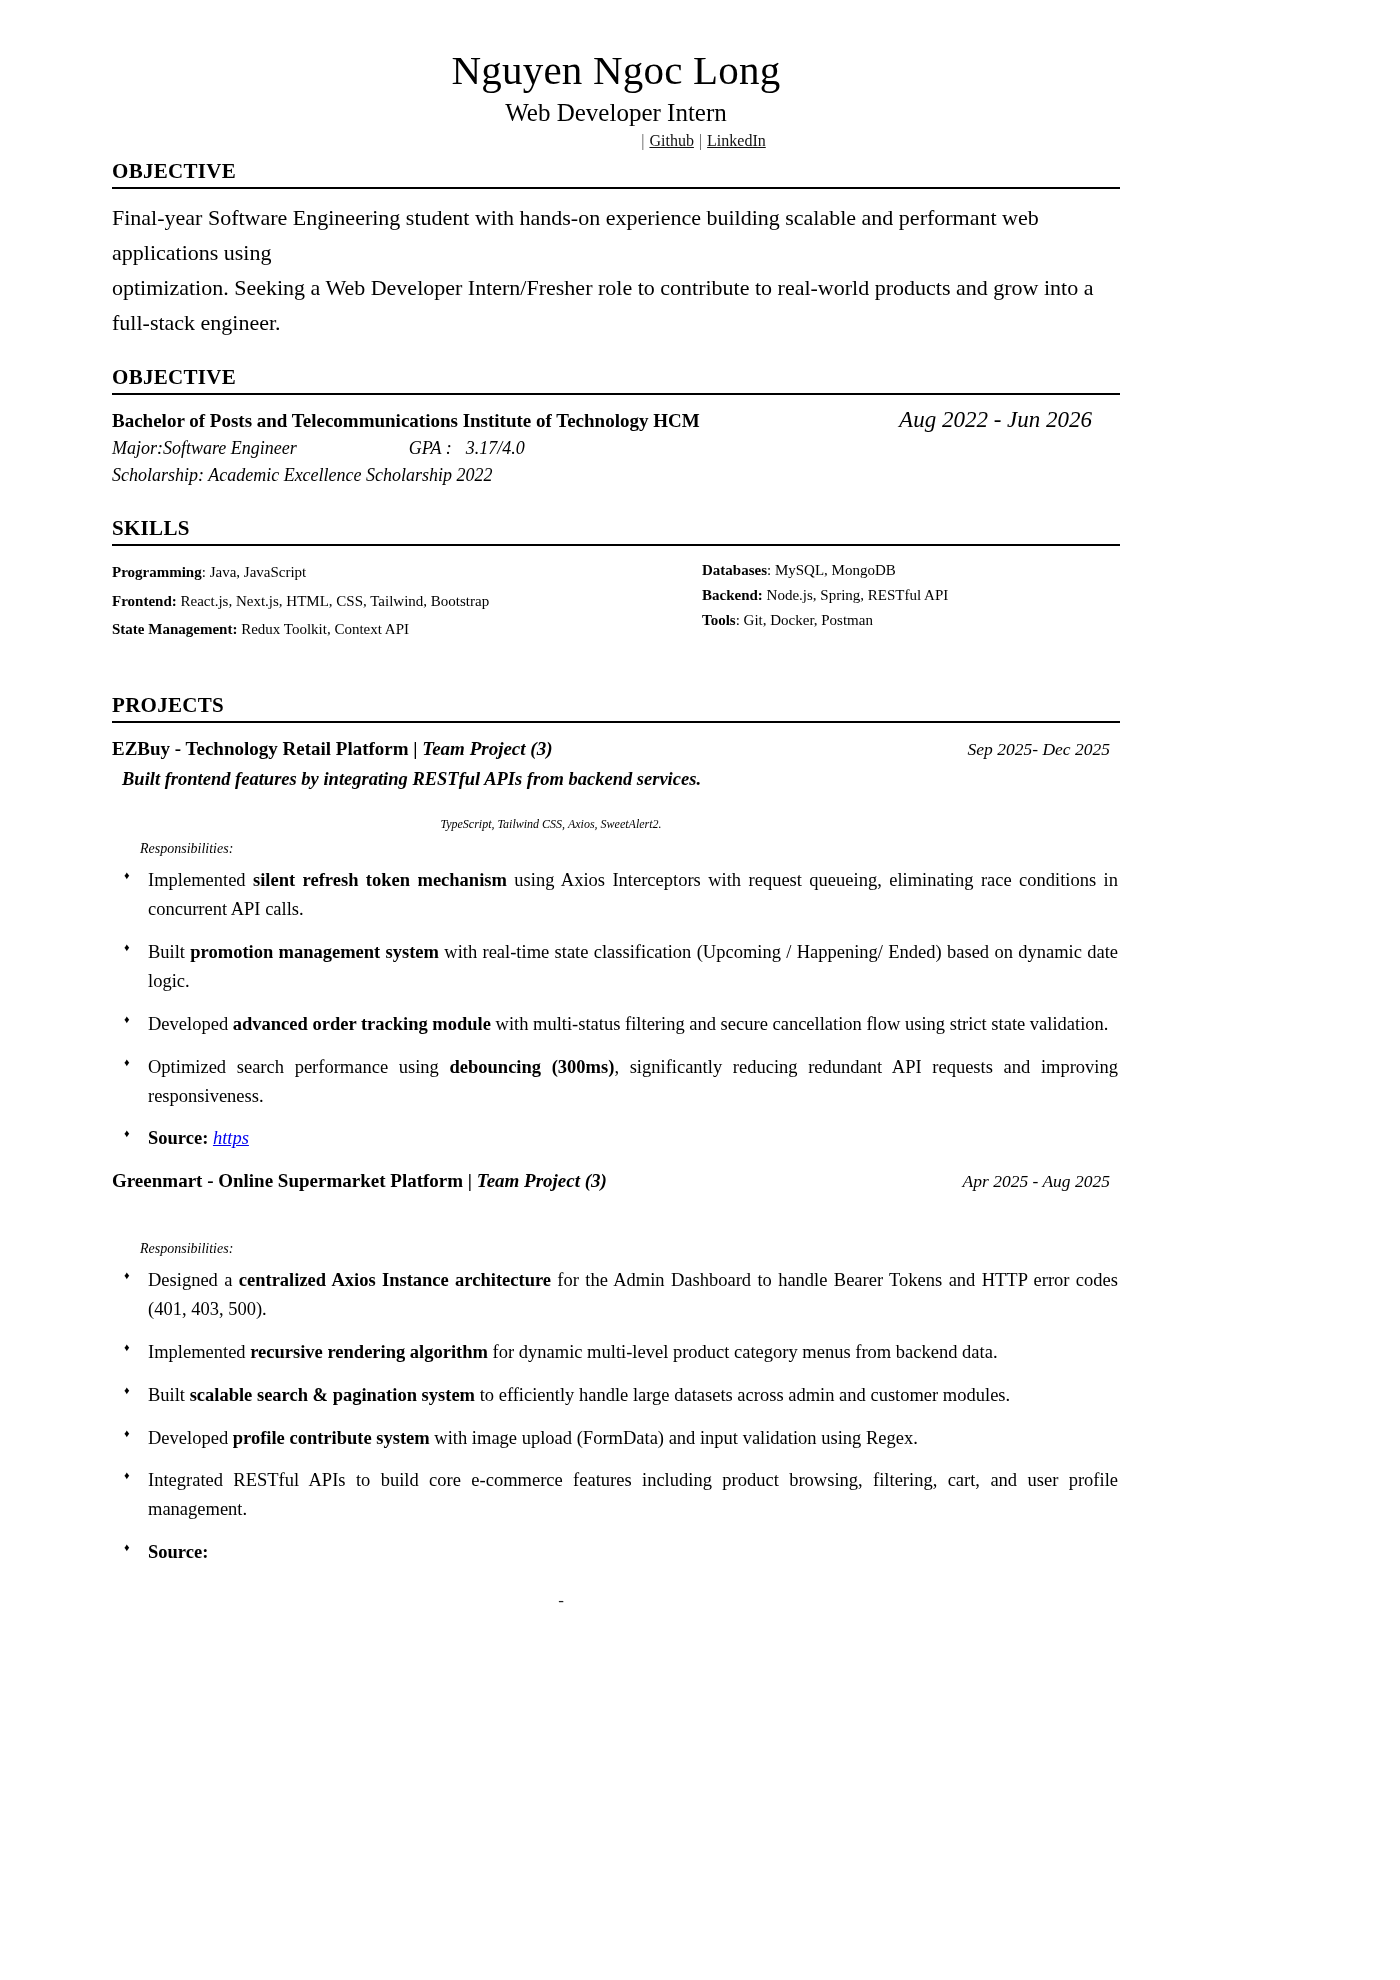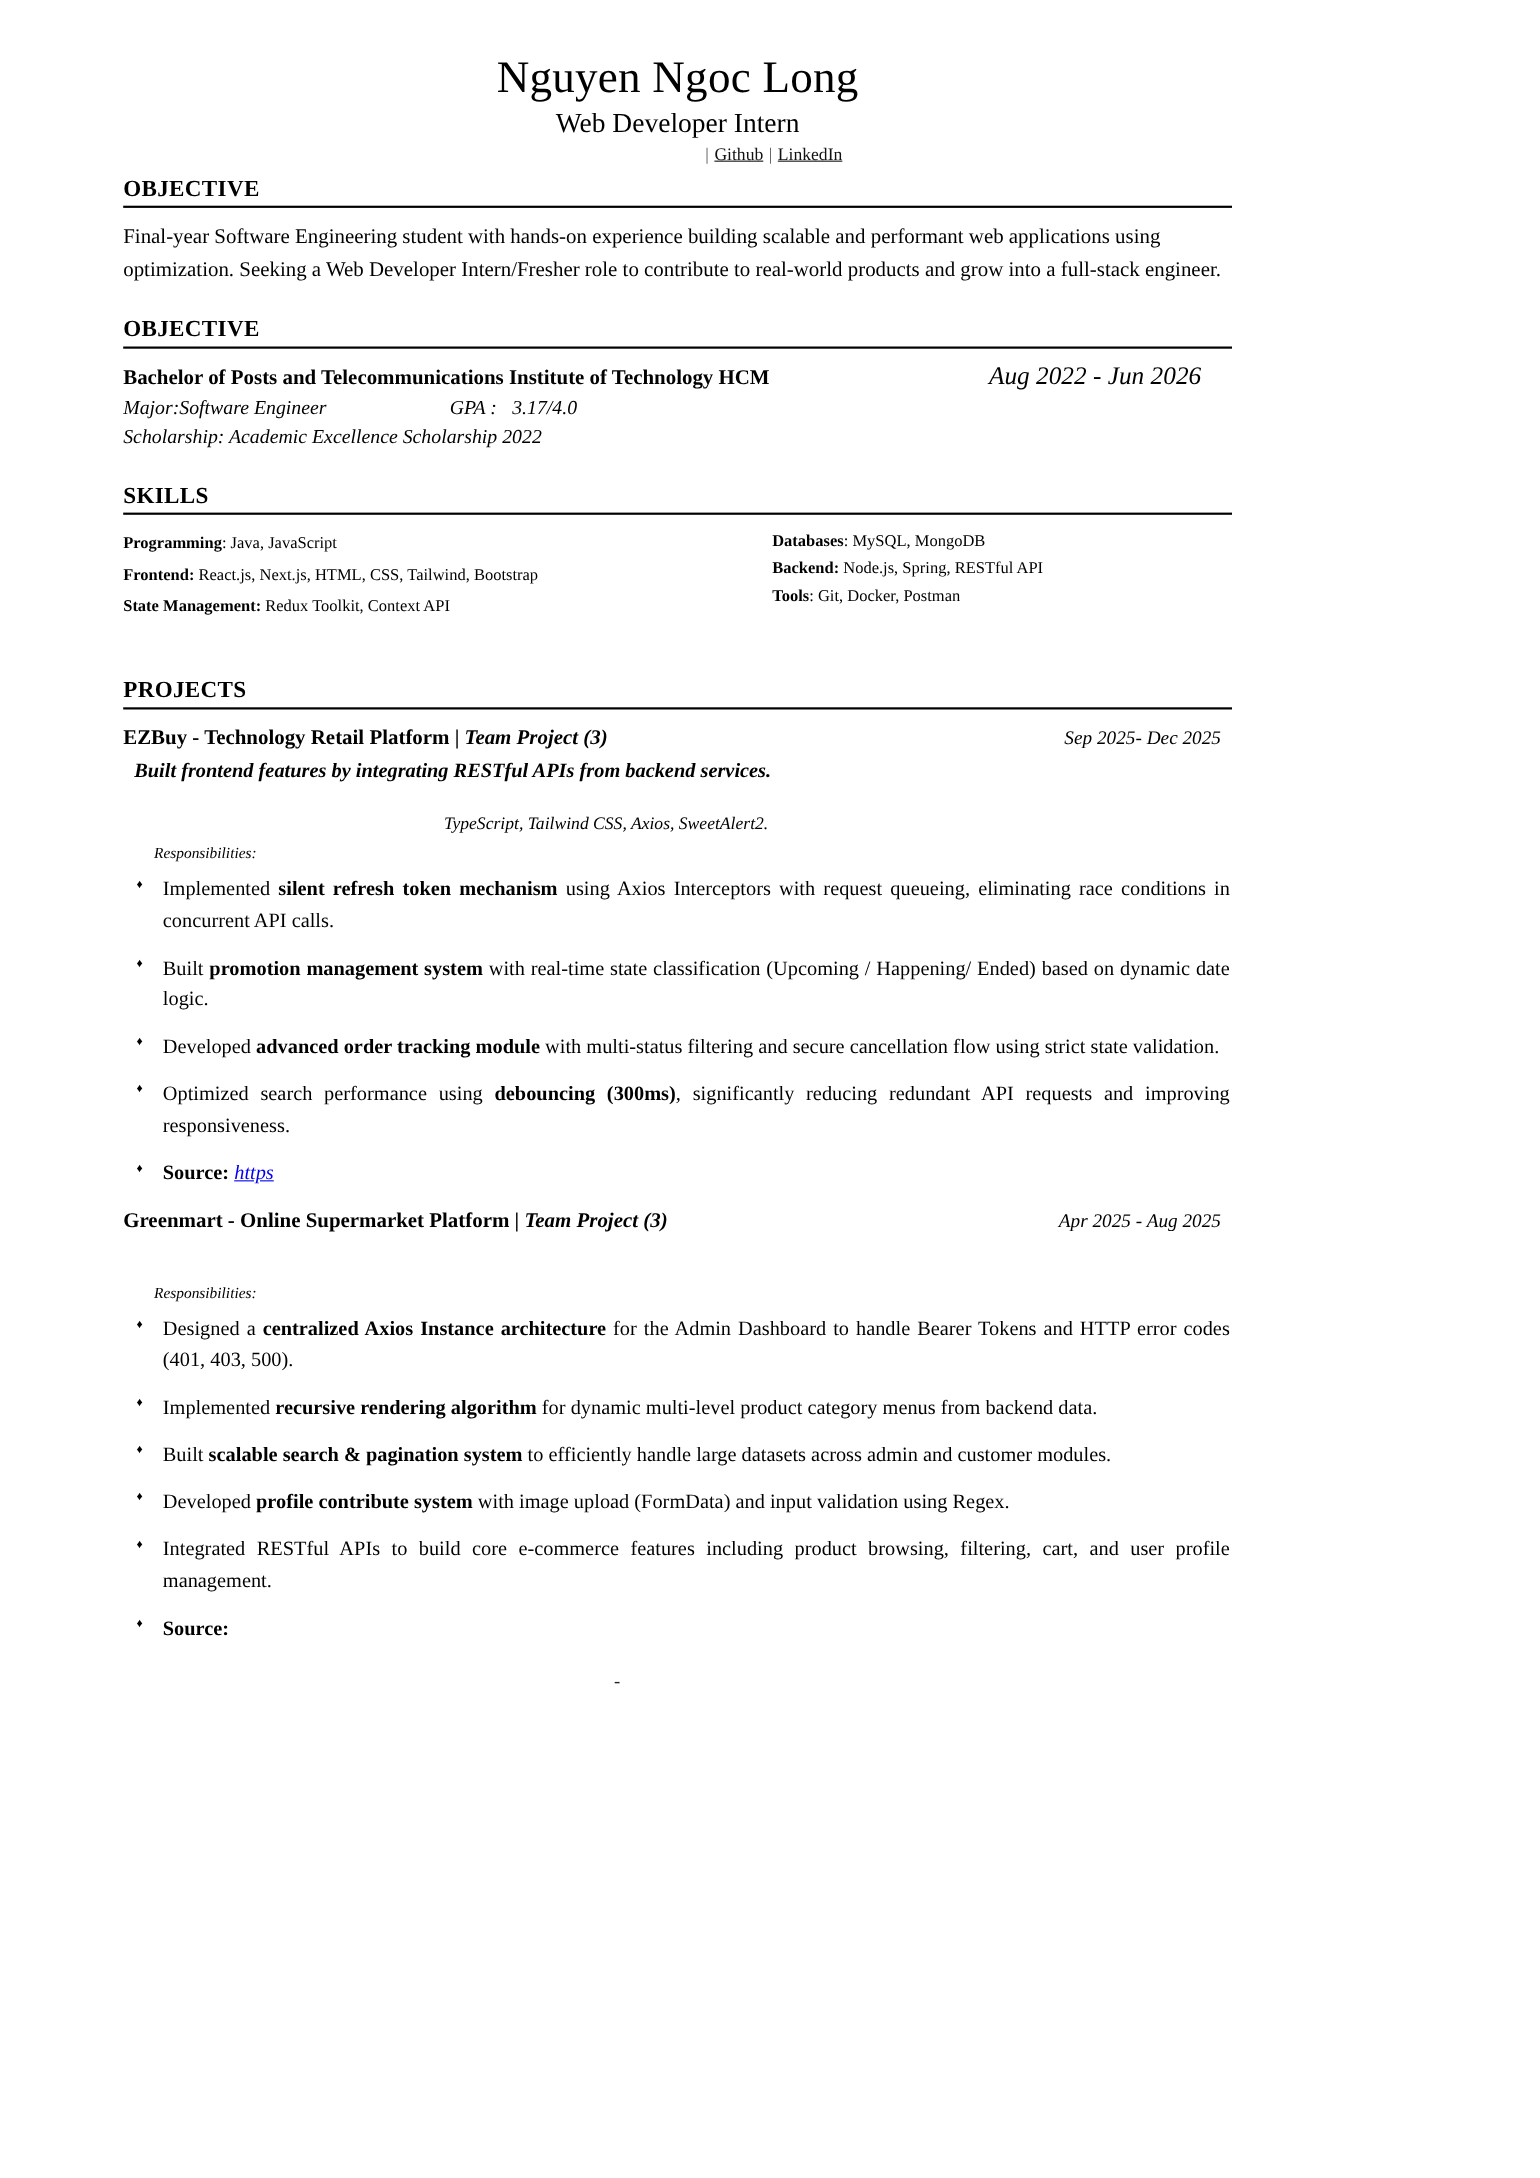"Final-year Software Engineering student" .body-text { font-size: 19px -> 22px }
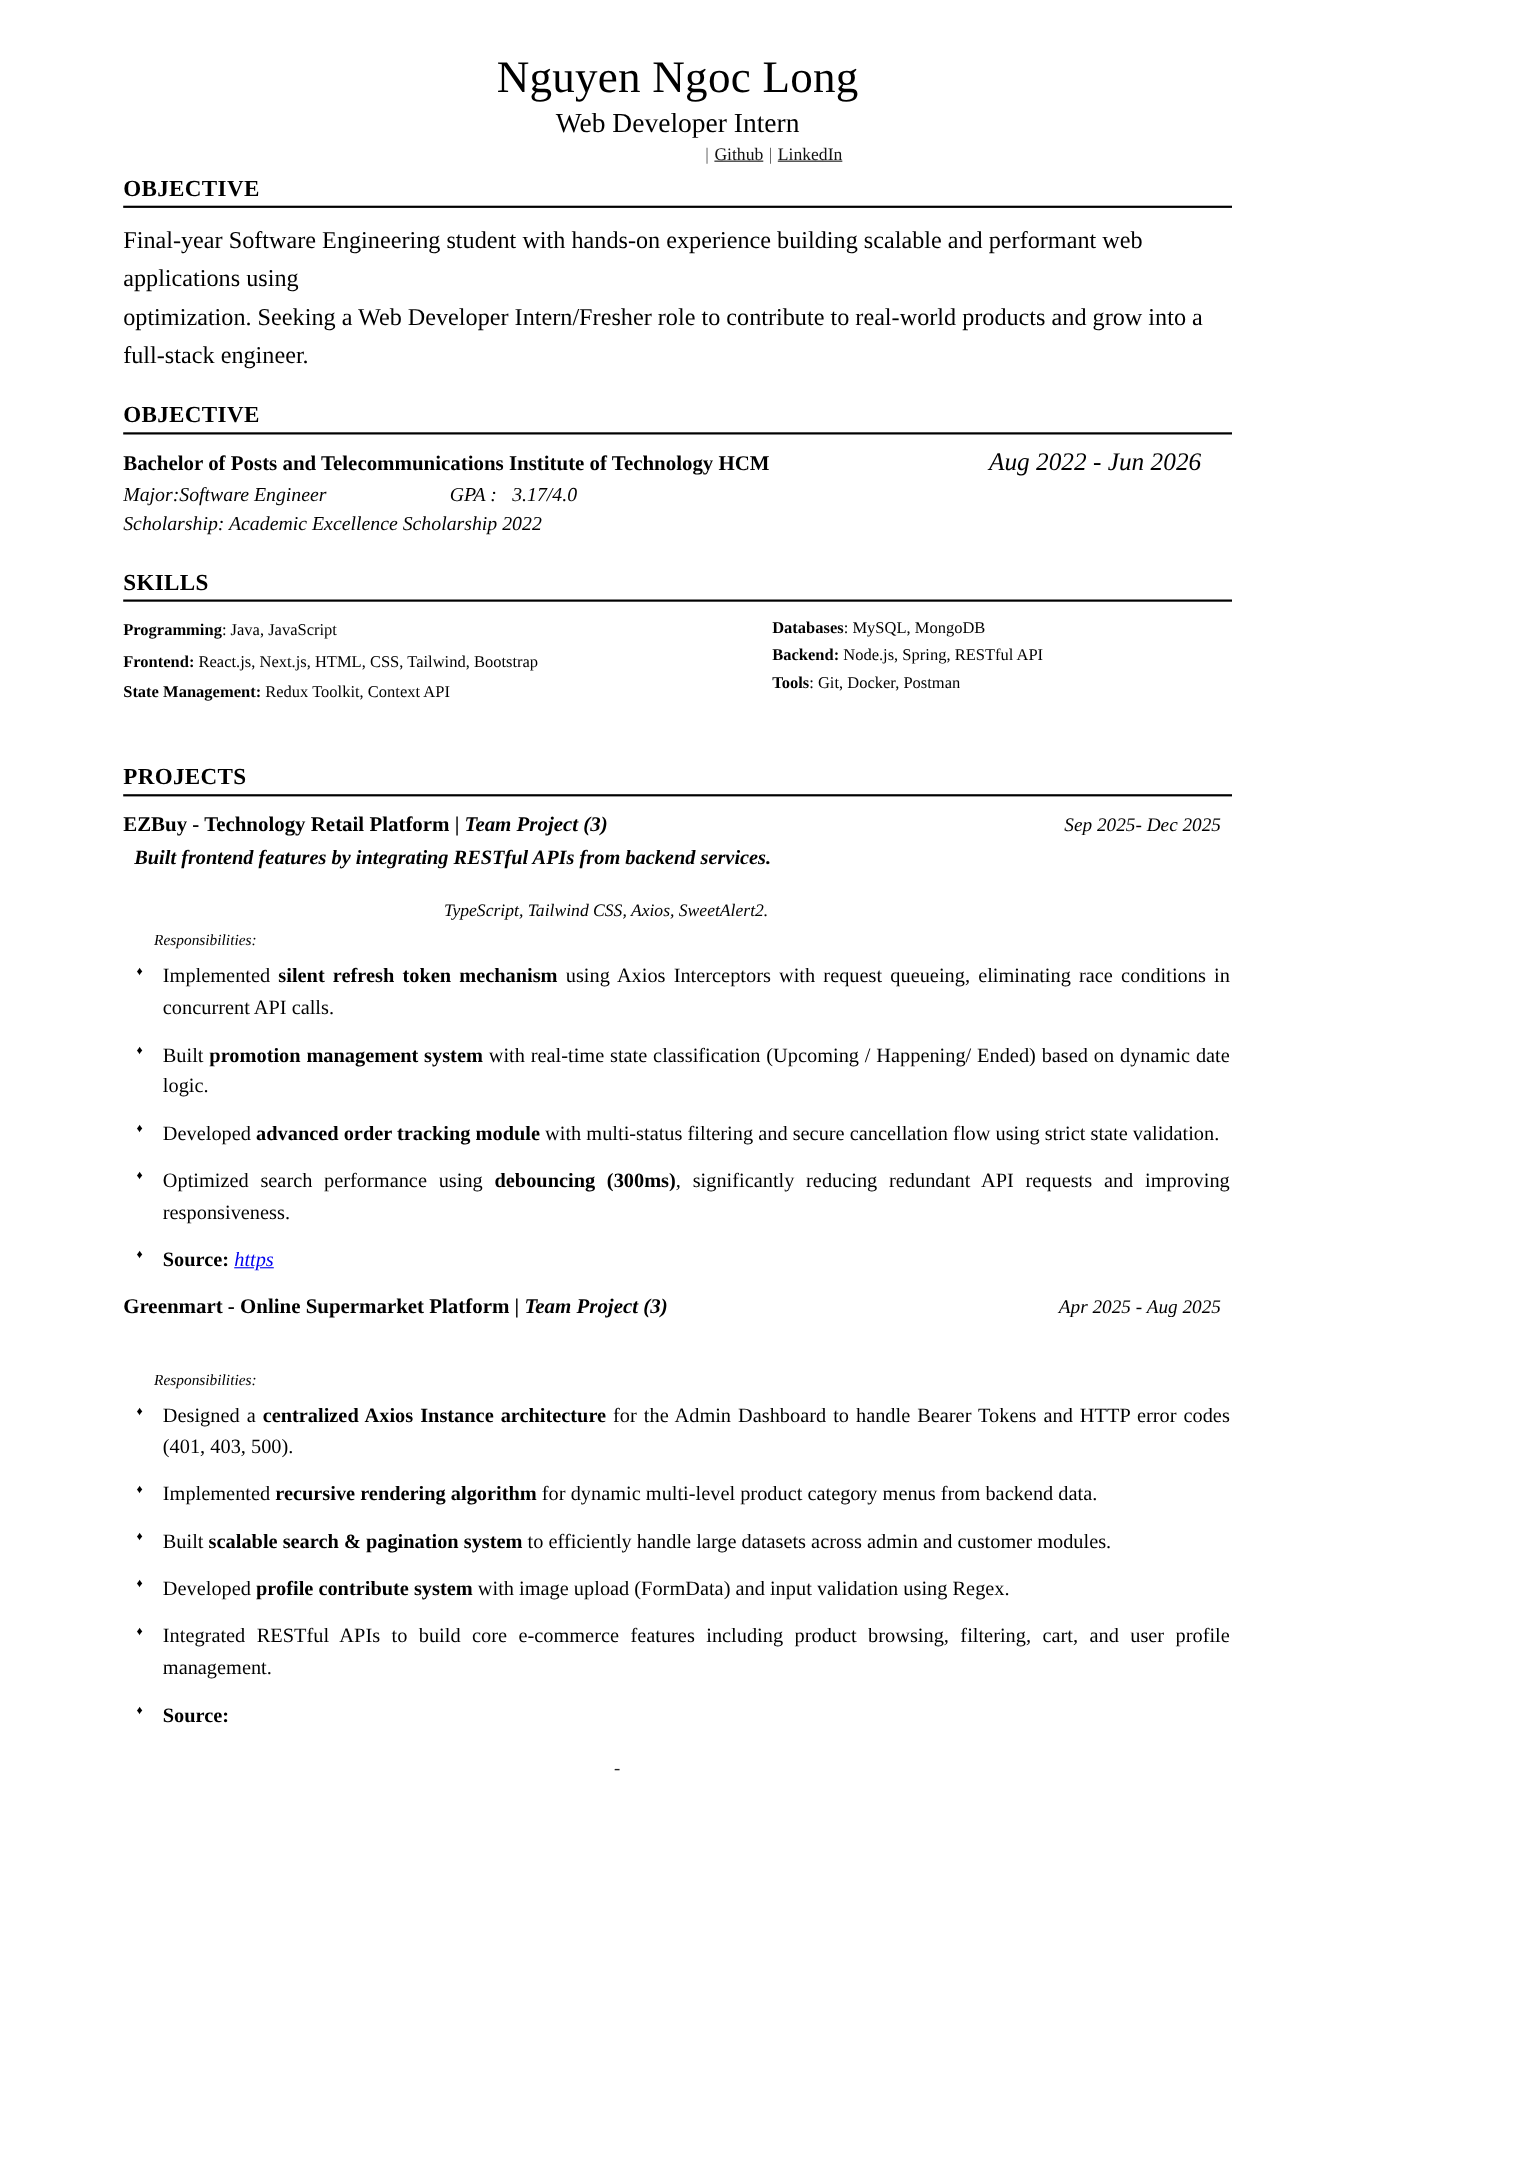"TypeScript, Tailwind CSS, Axios," .project-stack { font-size: 16px -> 12px }
